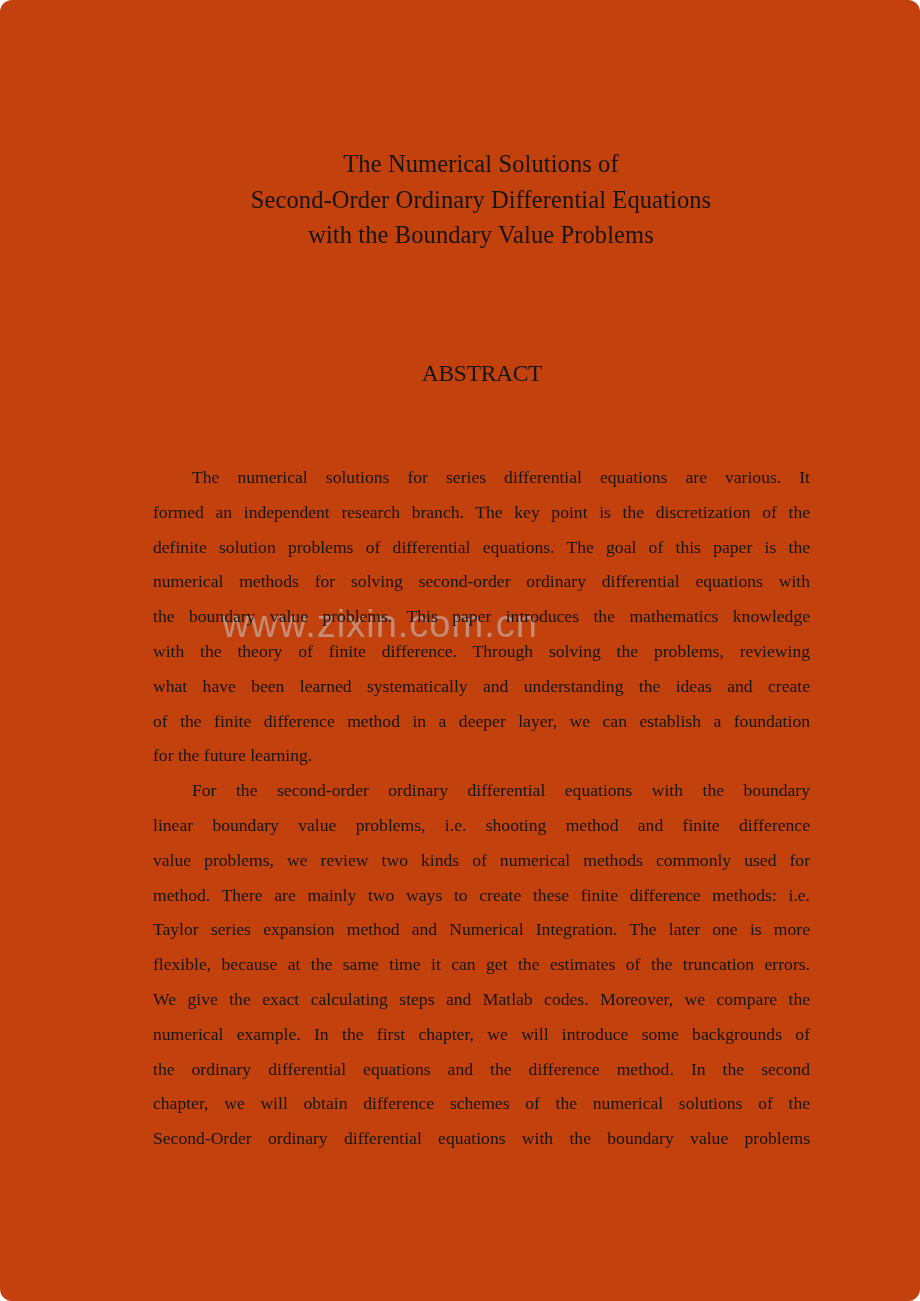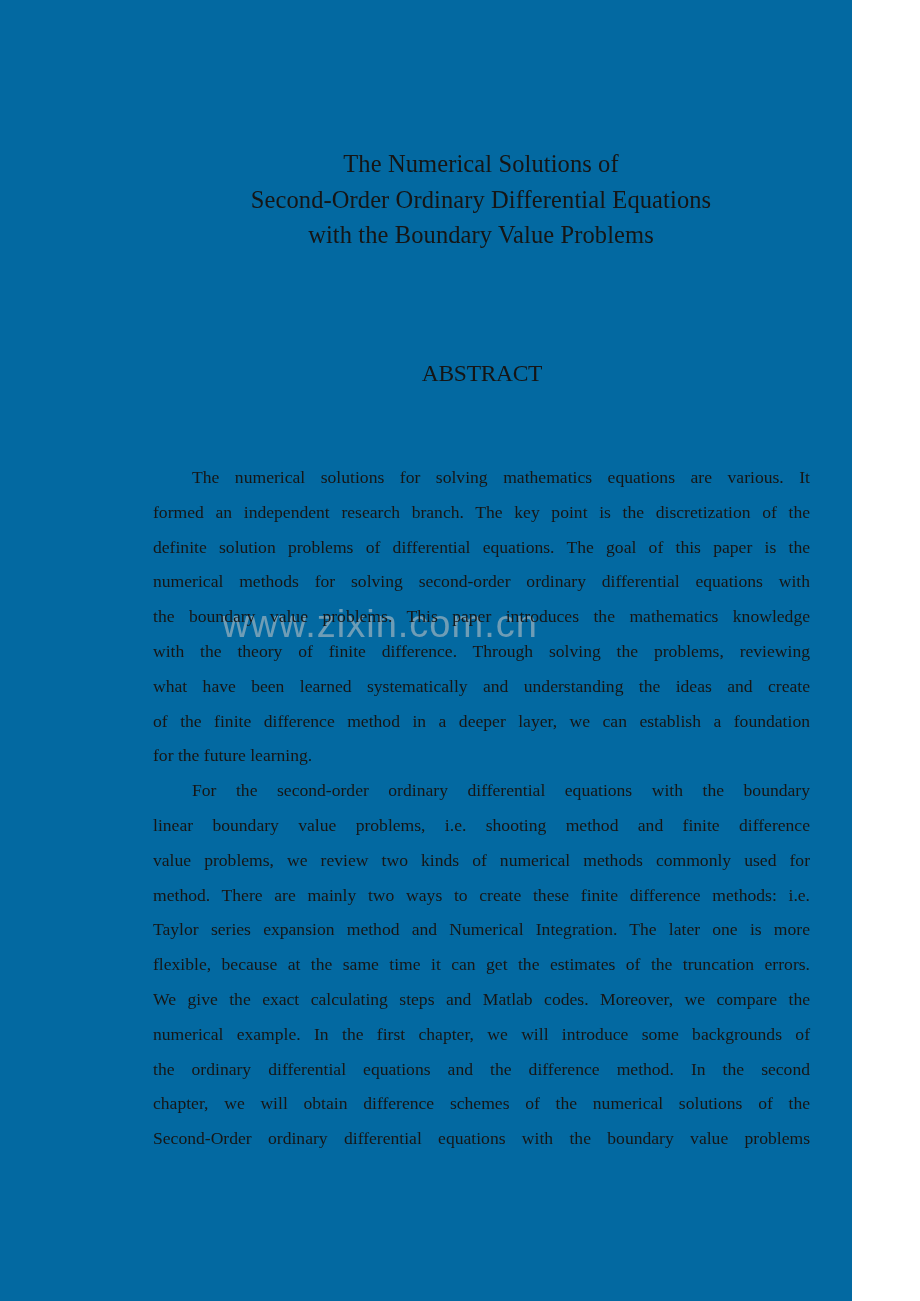"The Numerical Solutions of" .page { background: #0369a1 -> #c2410c; border-radius: none -> 12px; width: 852px -> 920px }
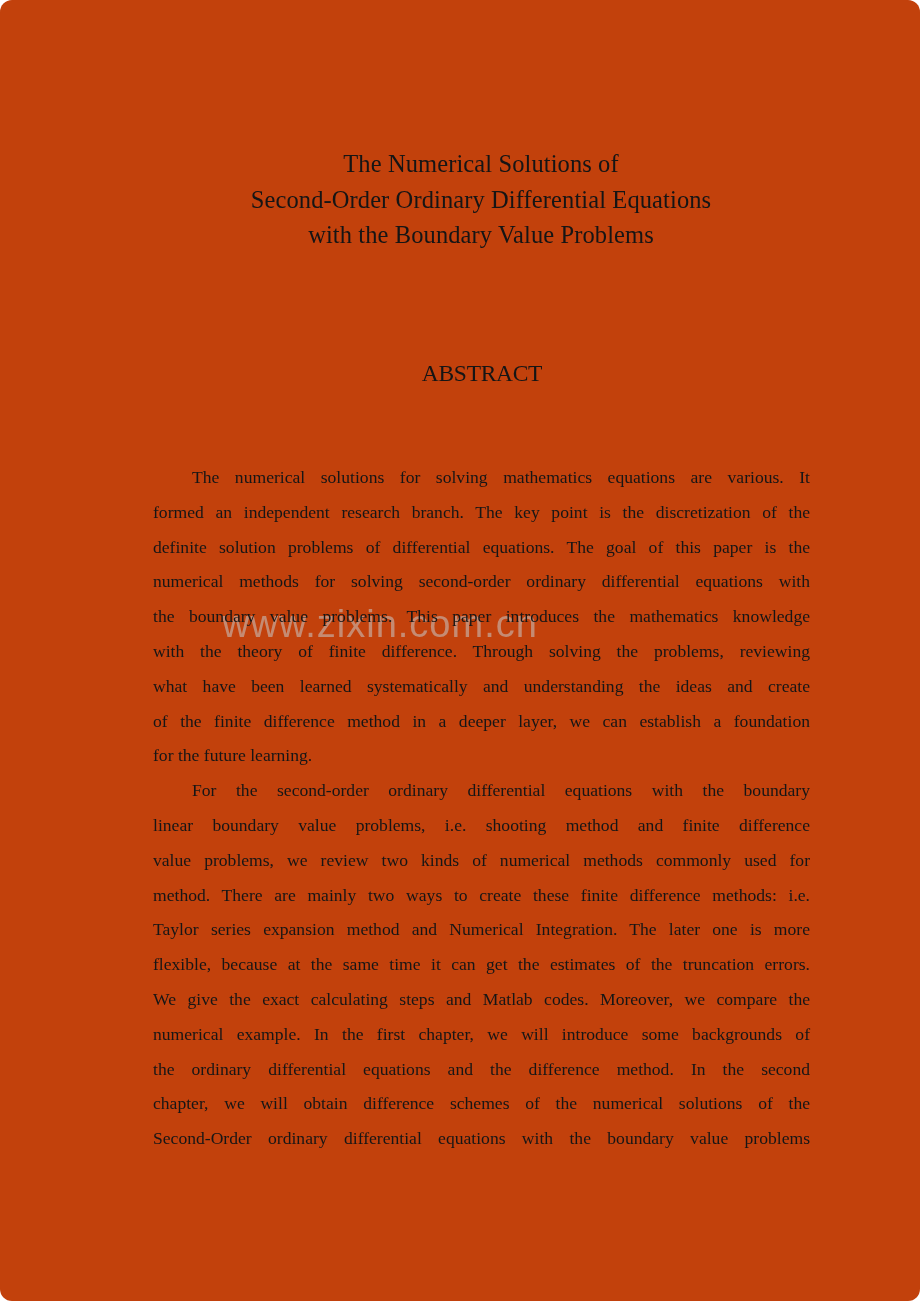"The numerical solutions for solving" span.line { text: solving mathematics -> series differential }
